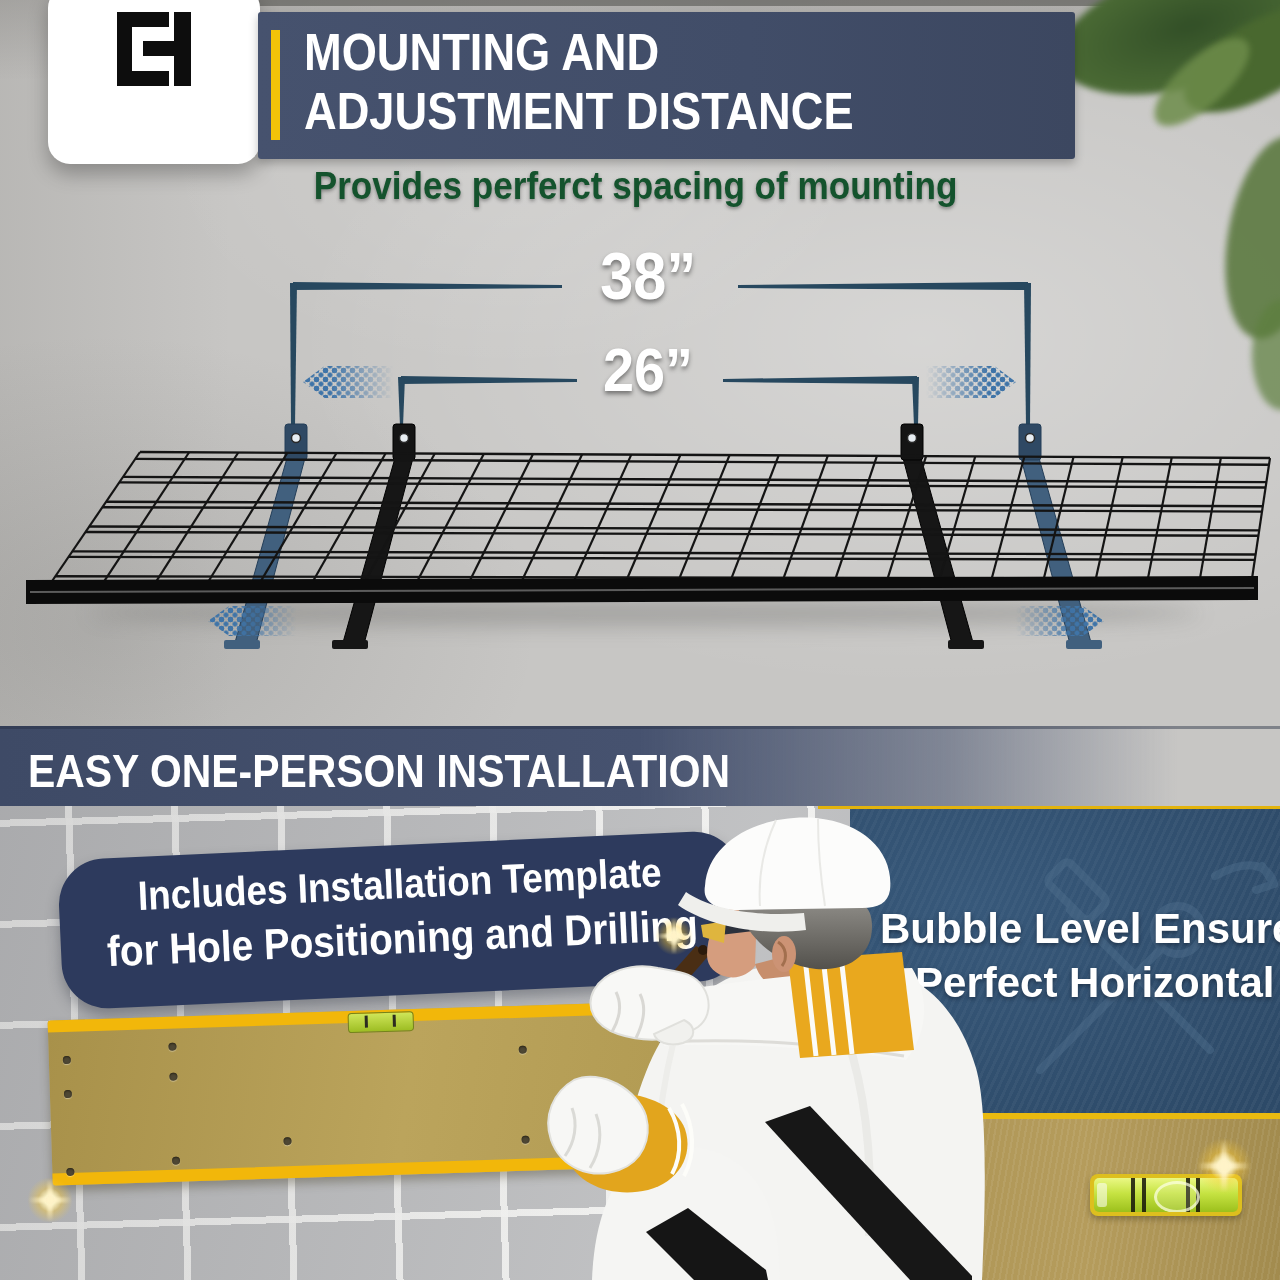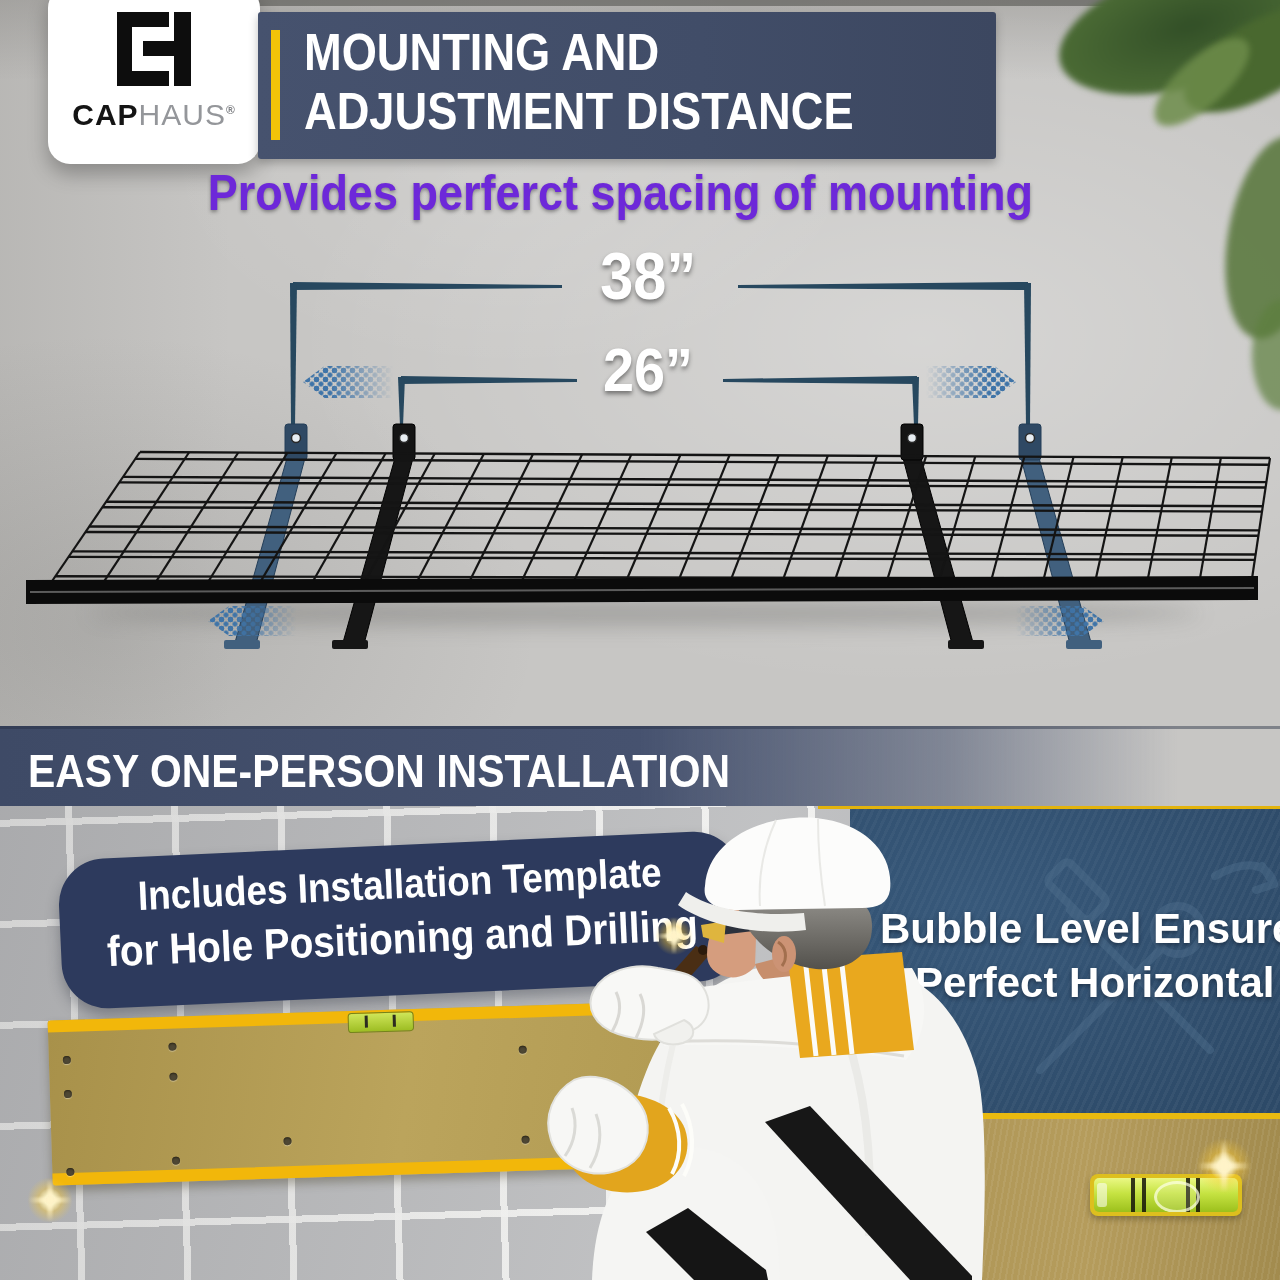"MOUNTING AND" .title-banner { width: 738px -> 817px }
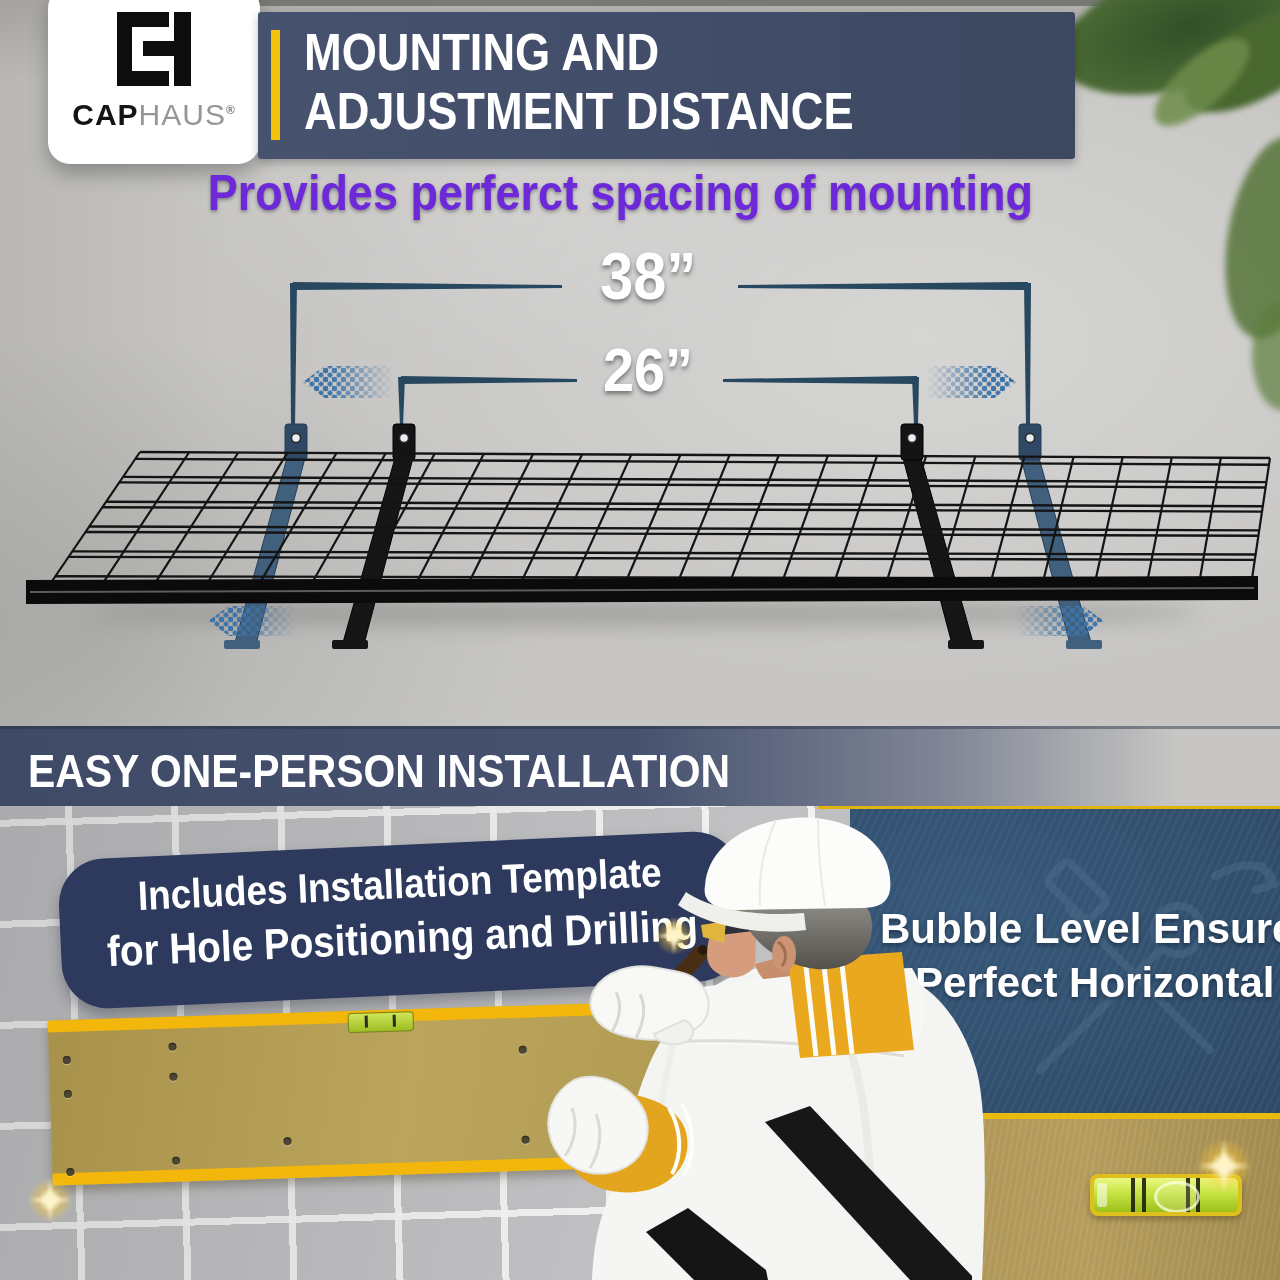"CAPHAUS®" div.logo-text { html: <div><span>CAP</span><span>HAUS</span><sup>®</sup></div> -> none }
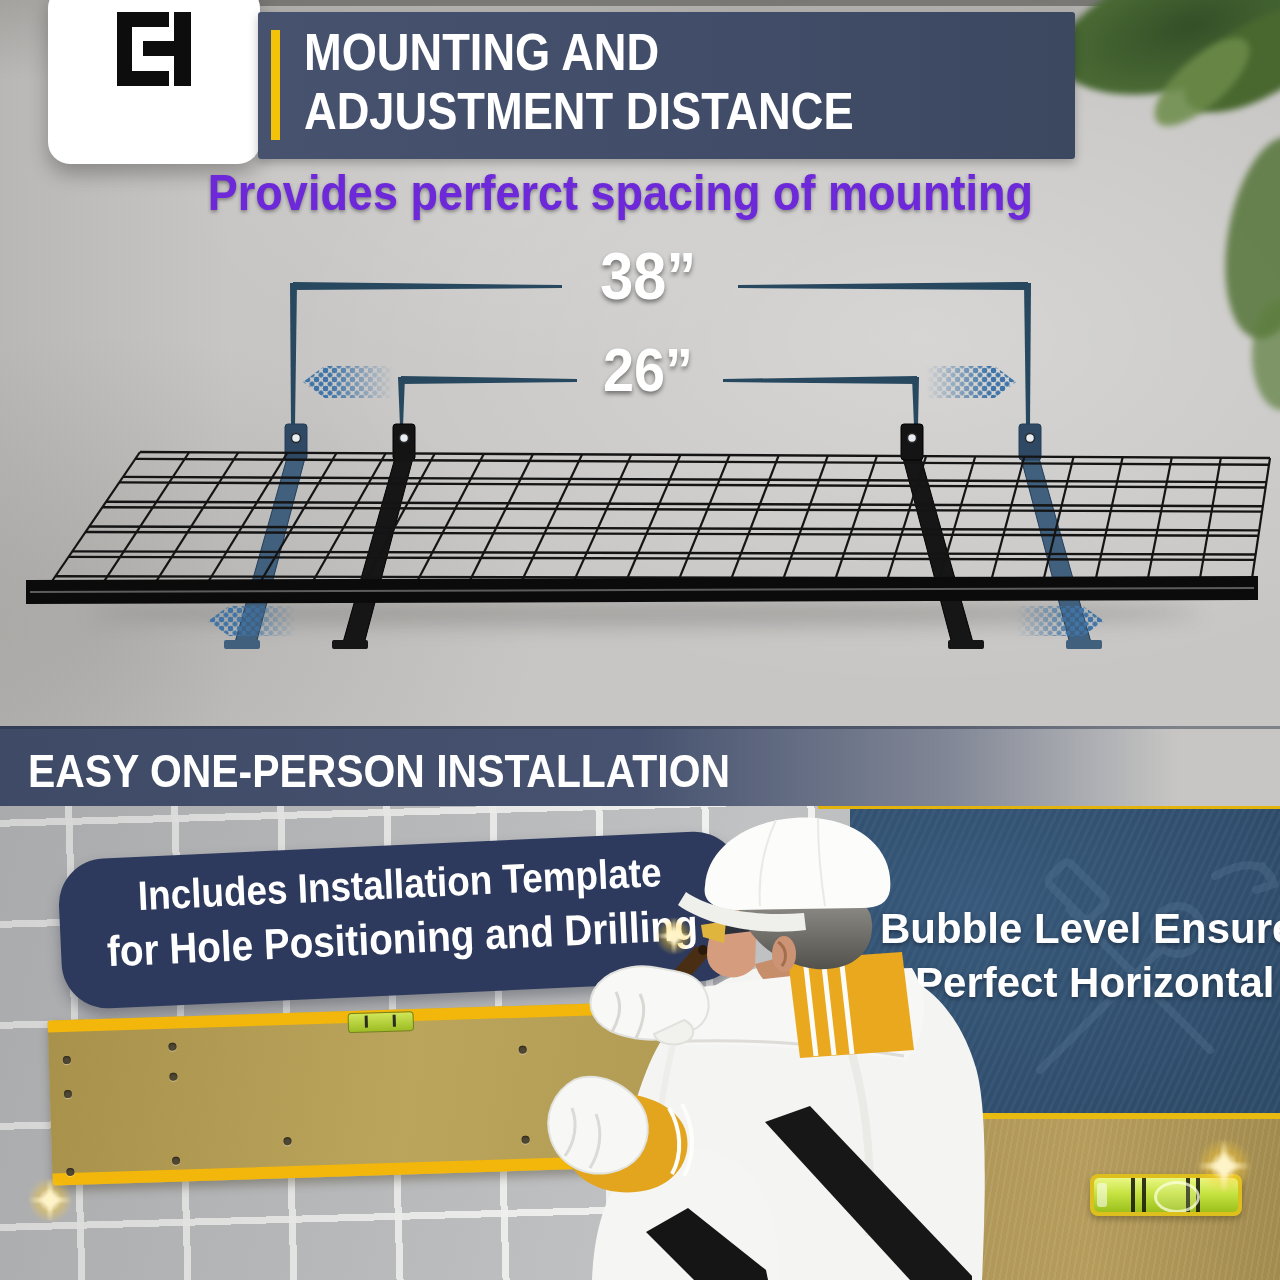"Provides perferct spacing of mounting" .subtitle { color: #6d28d9 -> #14532d; font-size: 50px -> 39px; left: 0 -> 16px }
